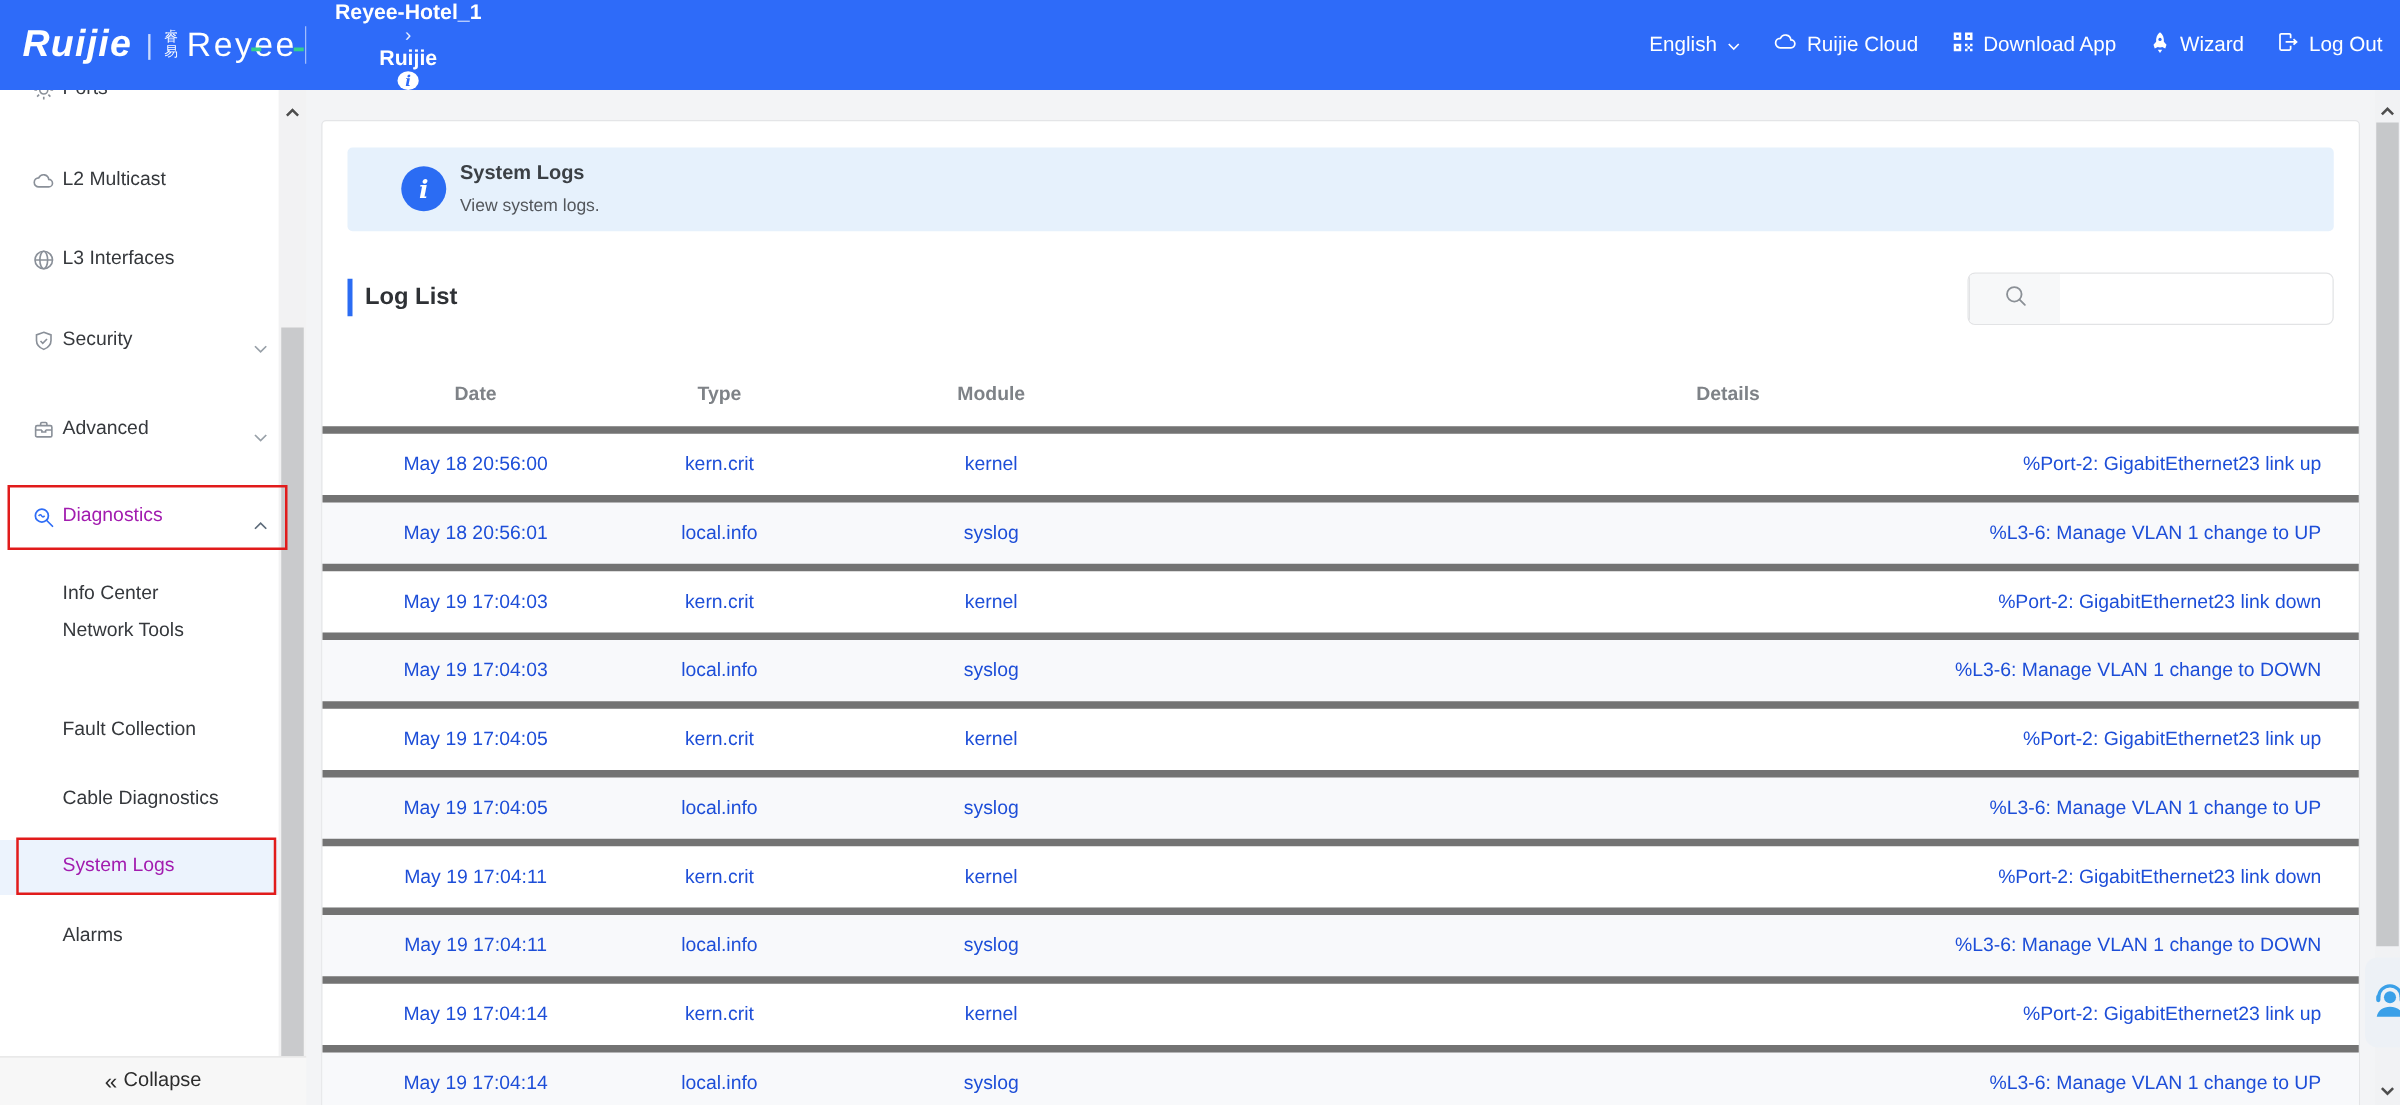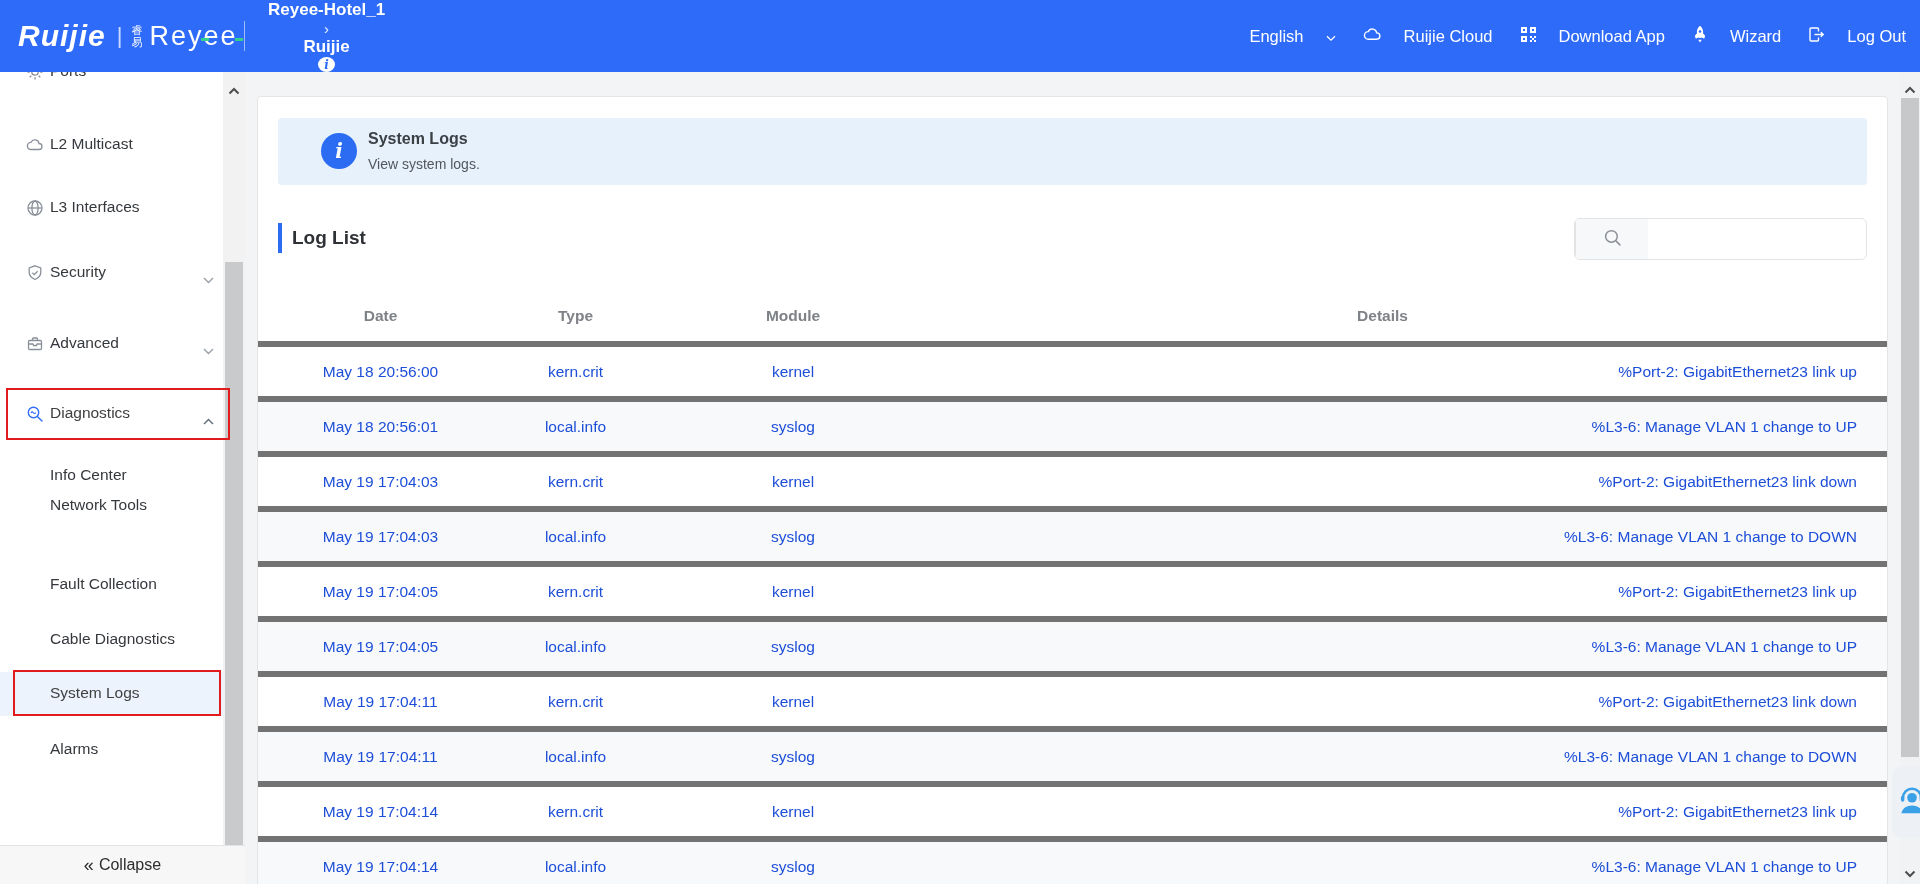"English" .action { gap: 22px -> 8px }
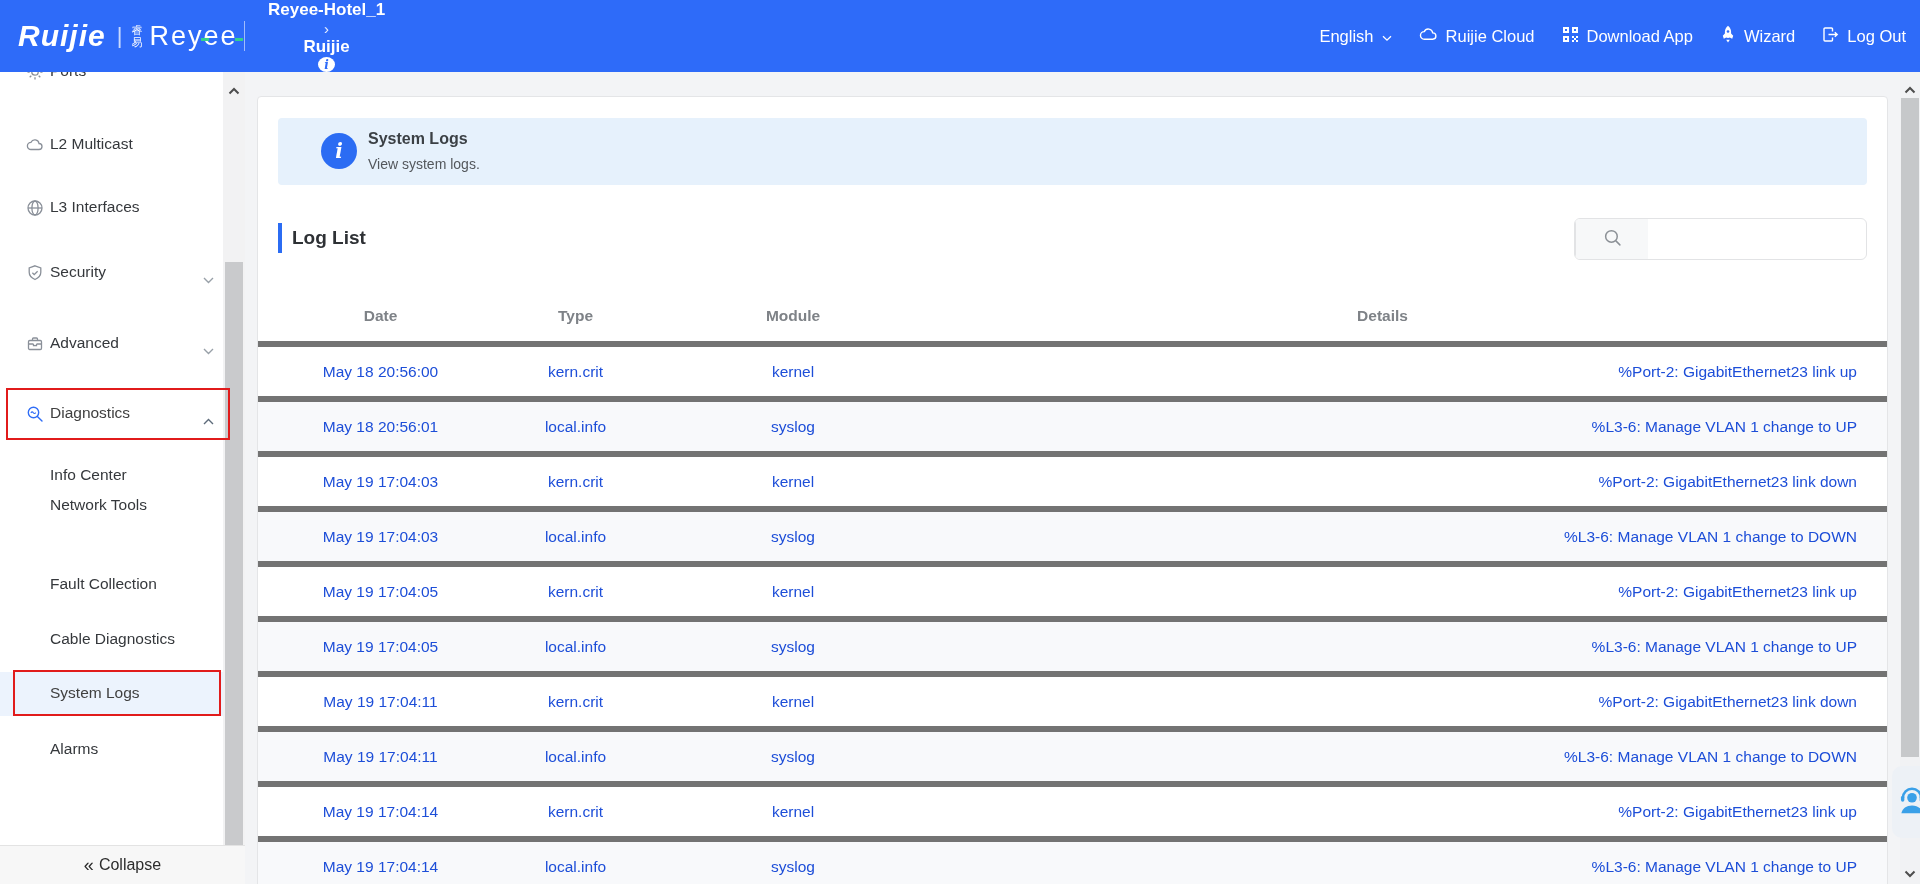"Diagnostics" .blue { color: #404040 -> #a21caf }
